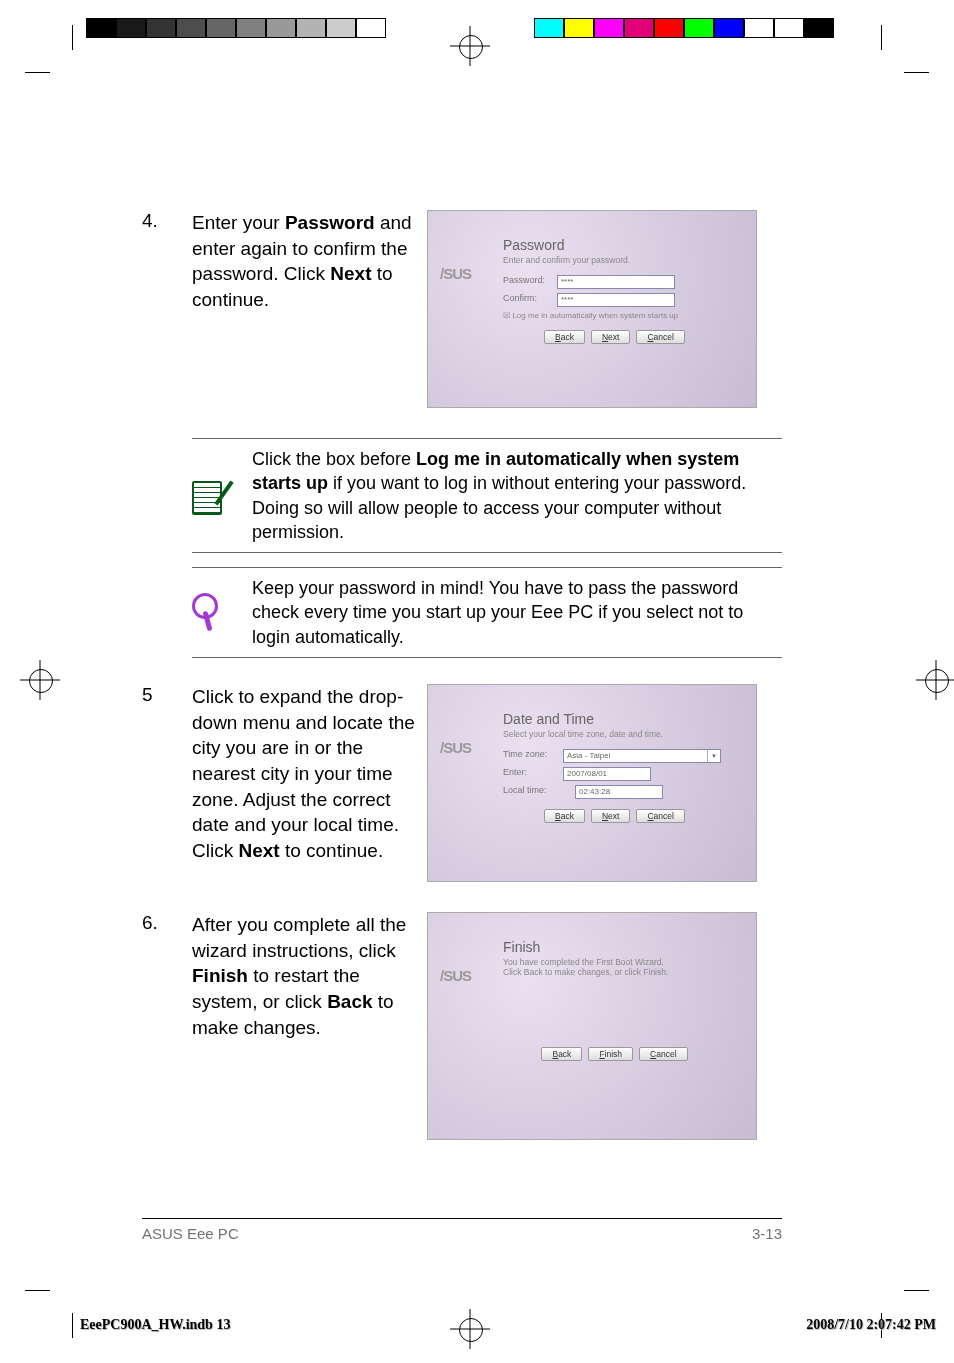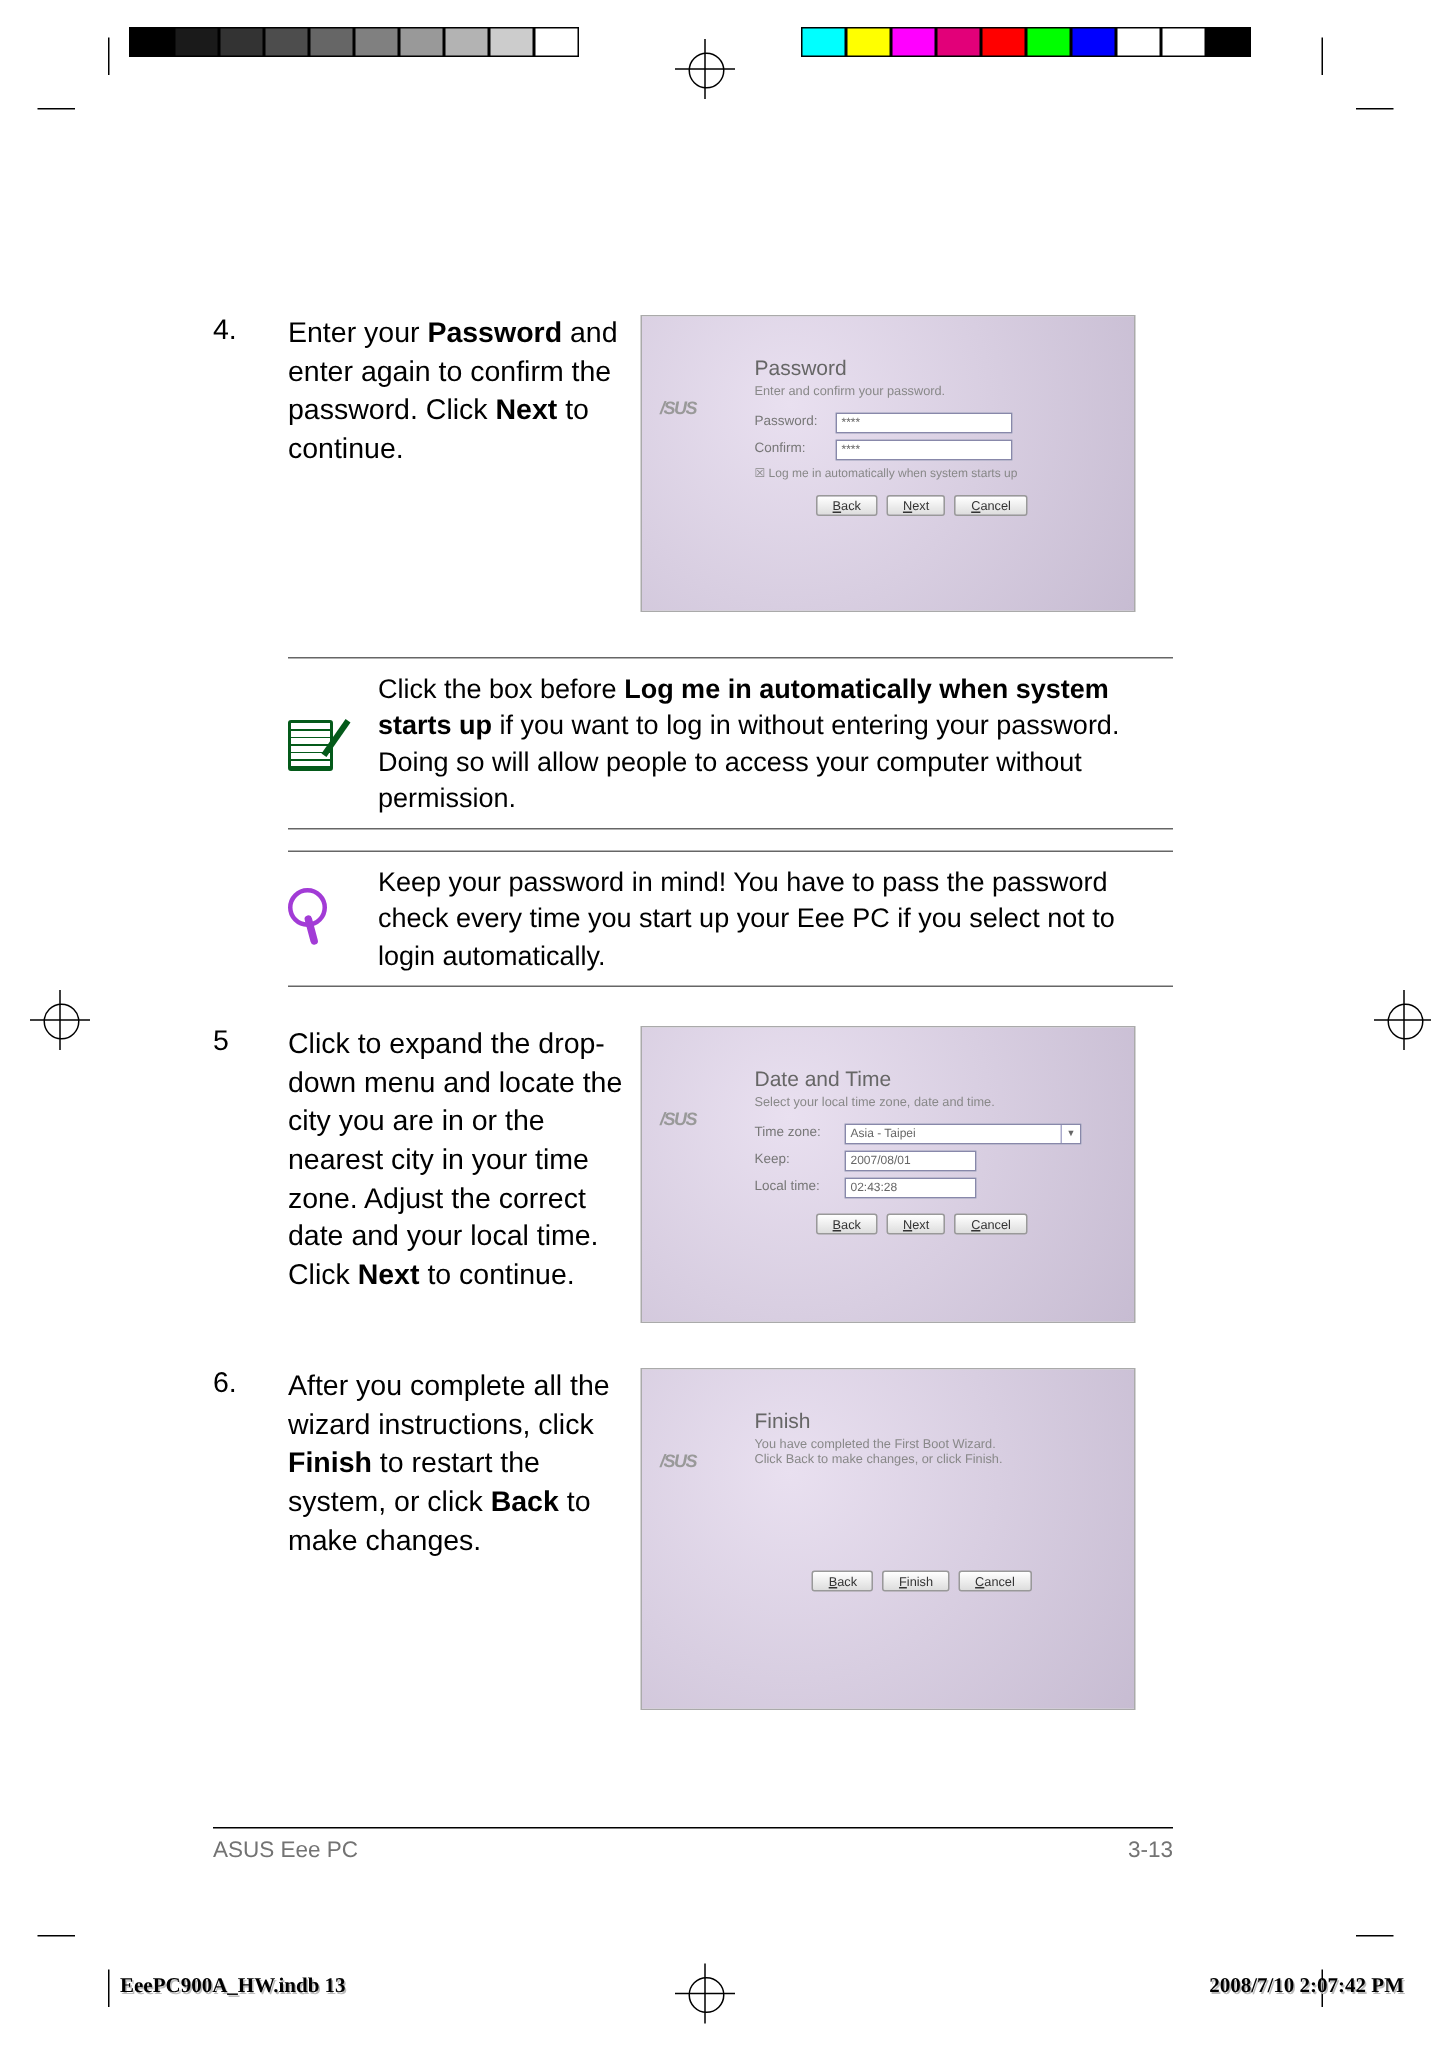"/SUS" .asus-logo { font-size: 12px -> 15px; font-style: italic -> none }
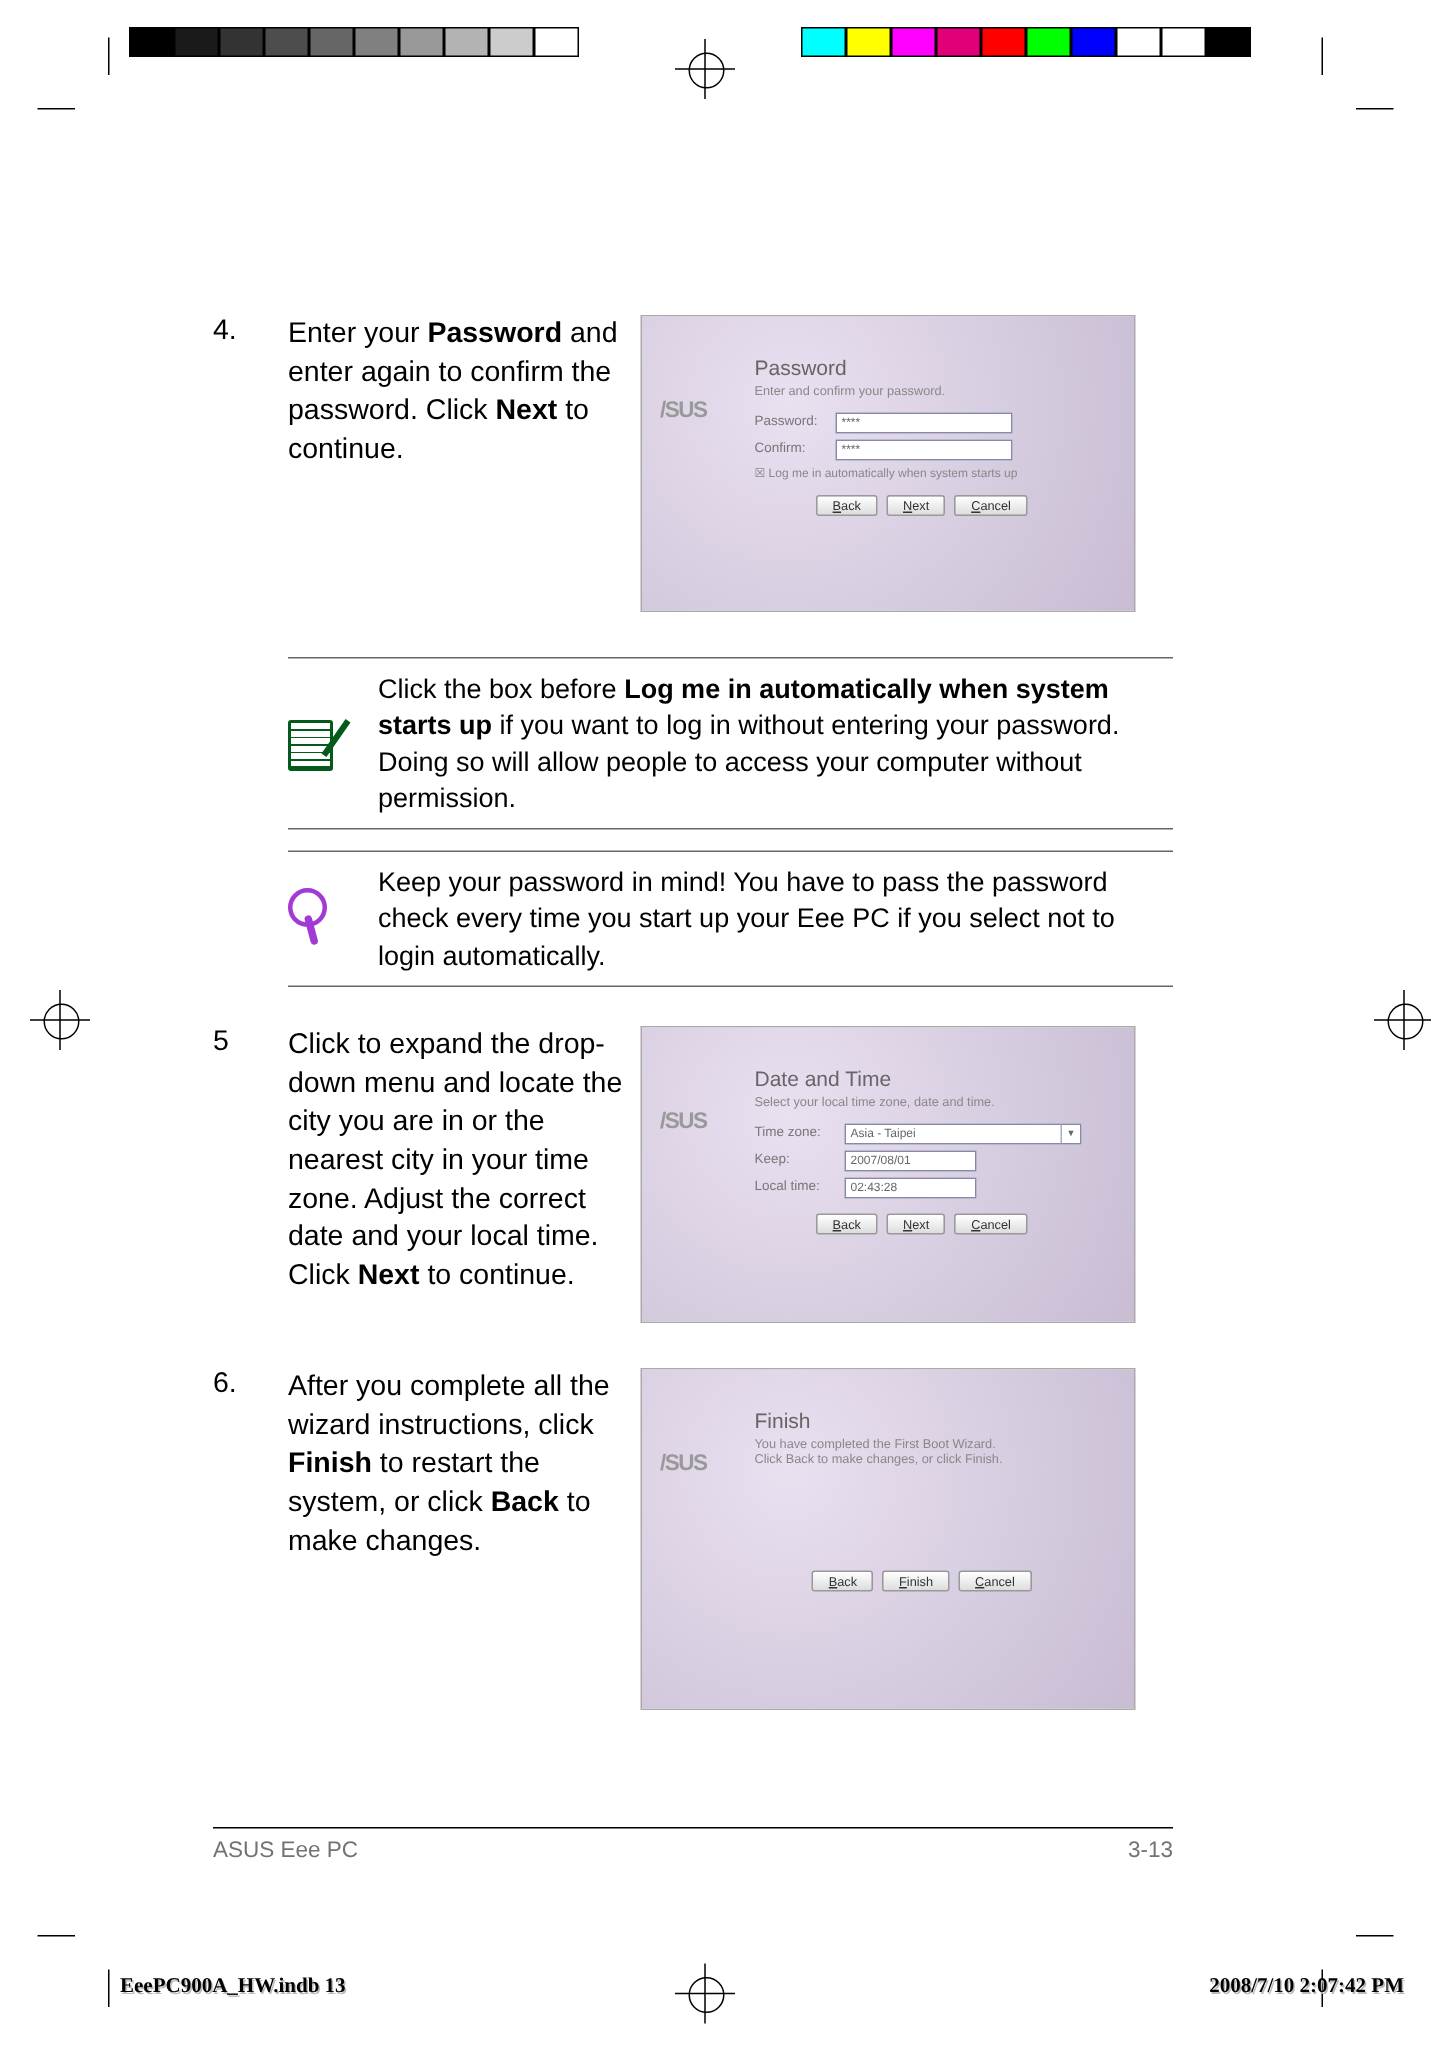"Keep:" label { text: Keep -> Enter }
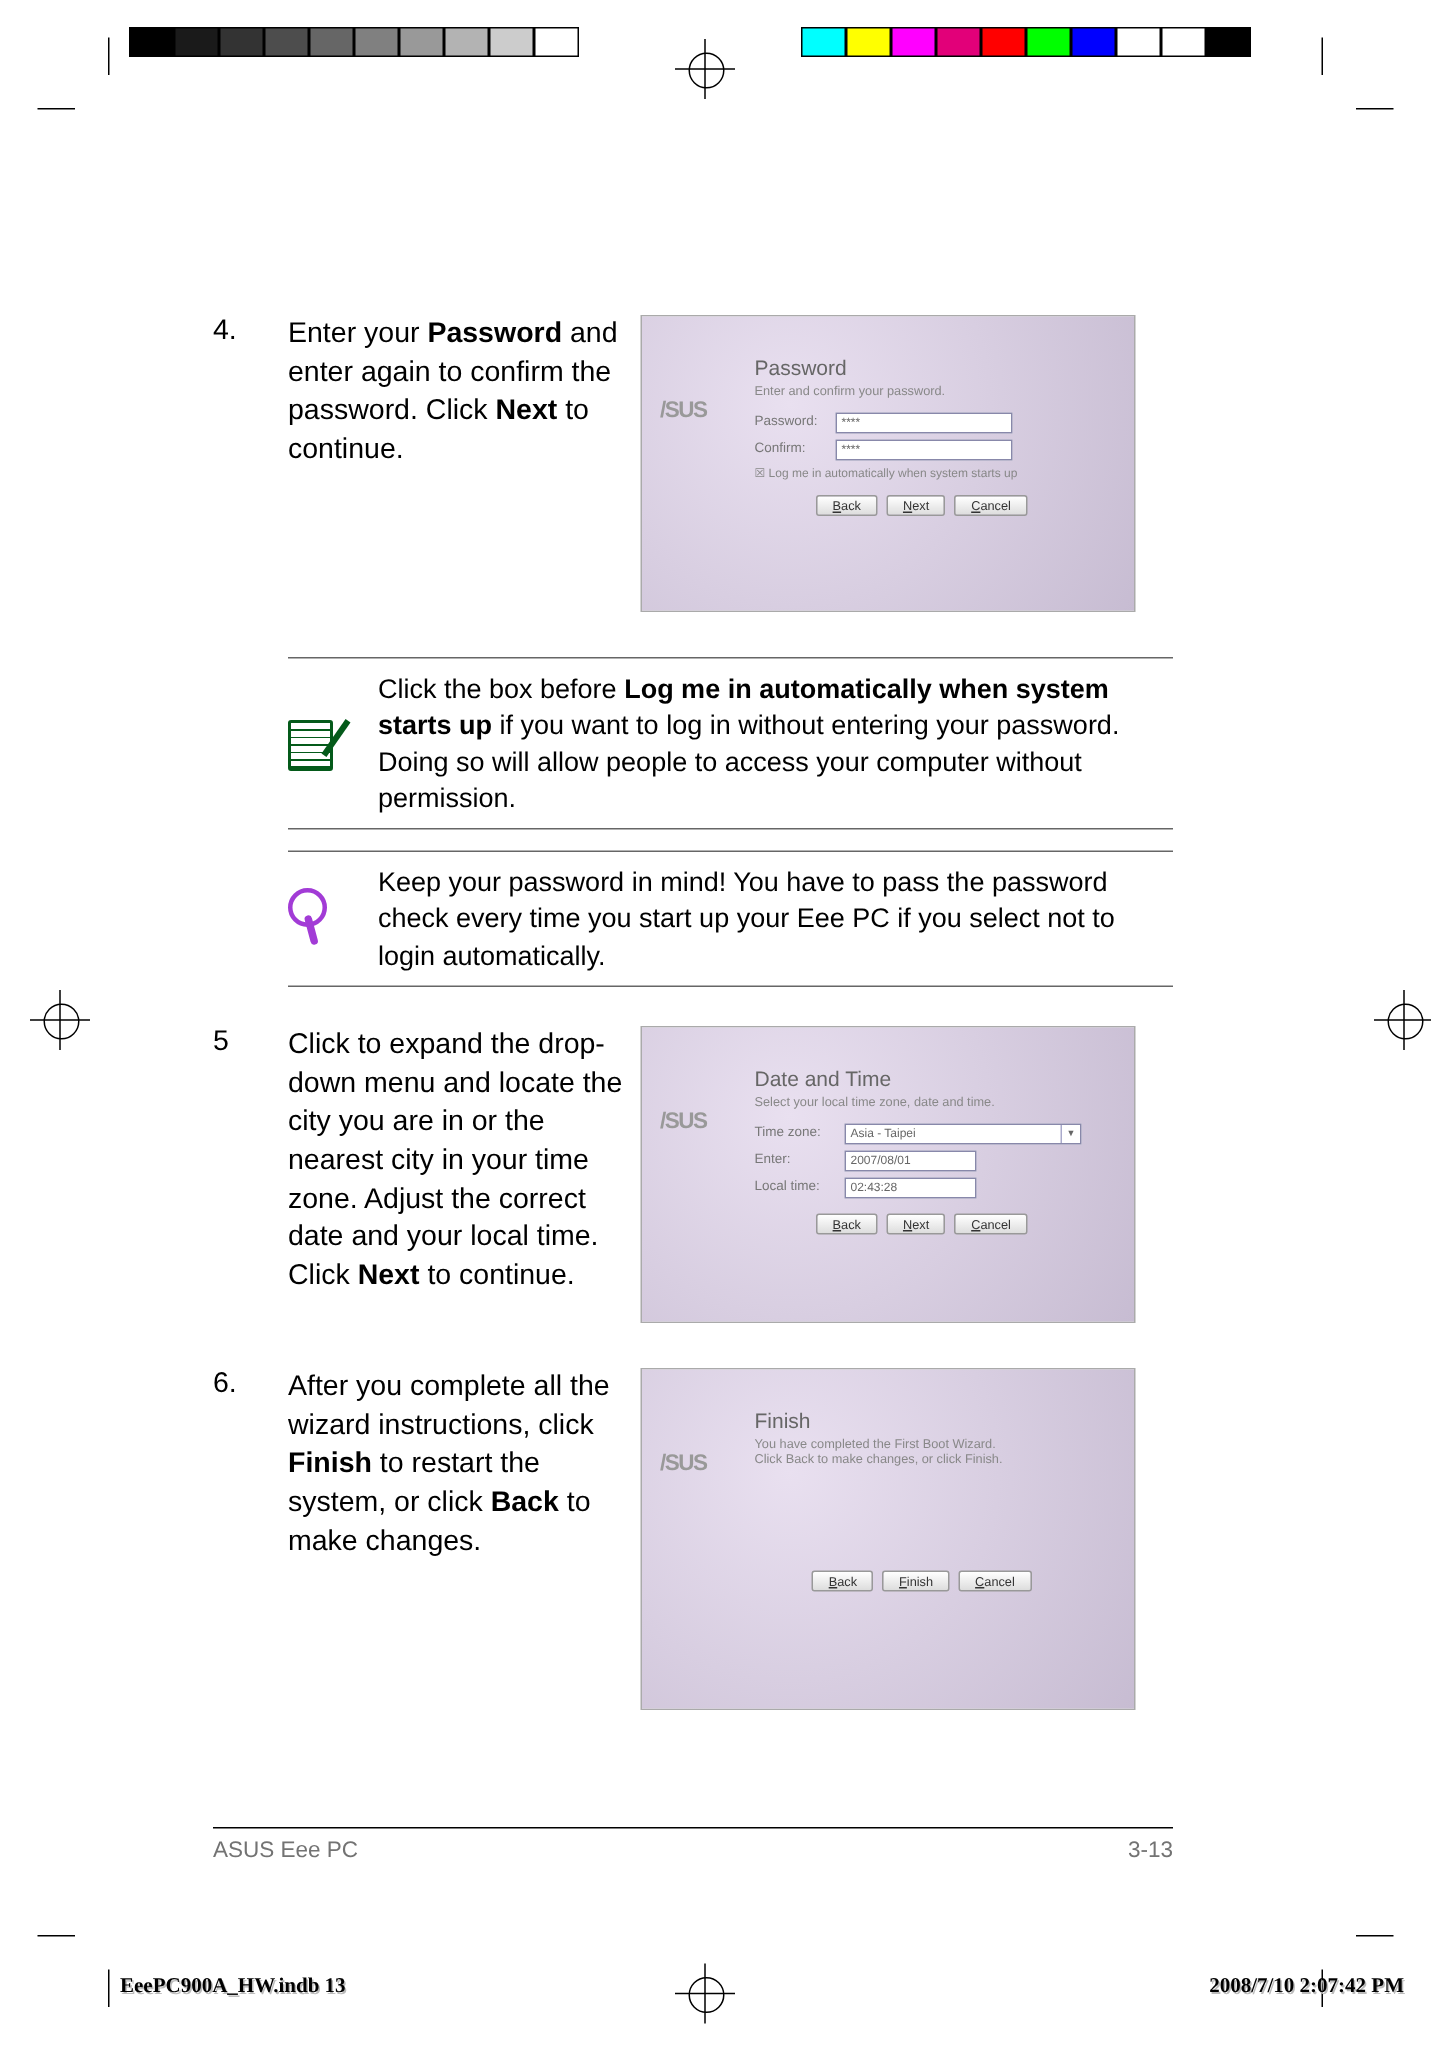"02:43:28" div.inp { margin-left: none -> 12px }
